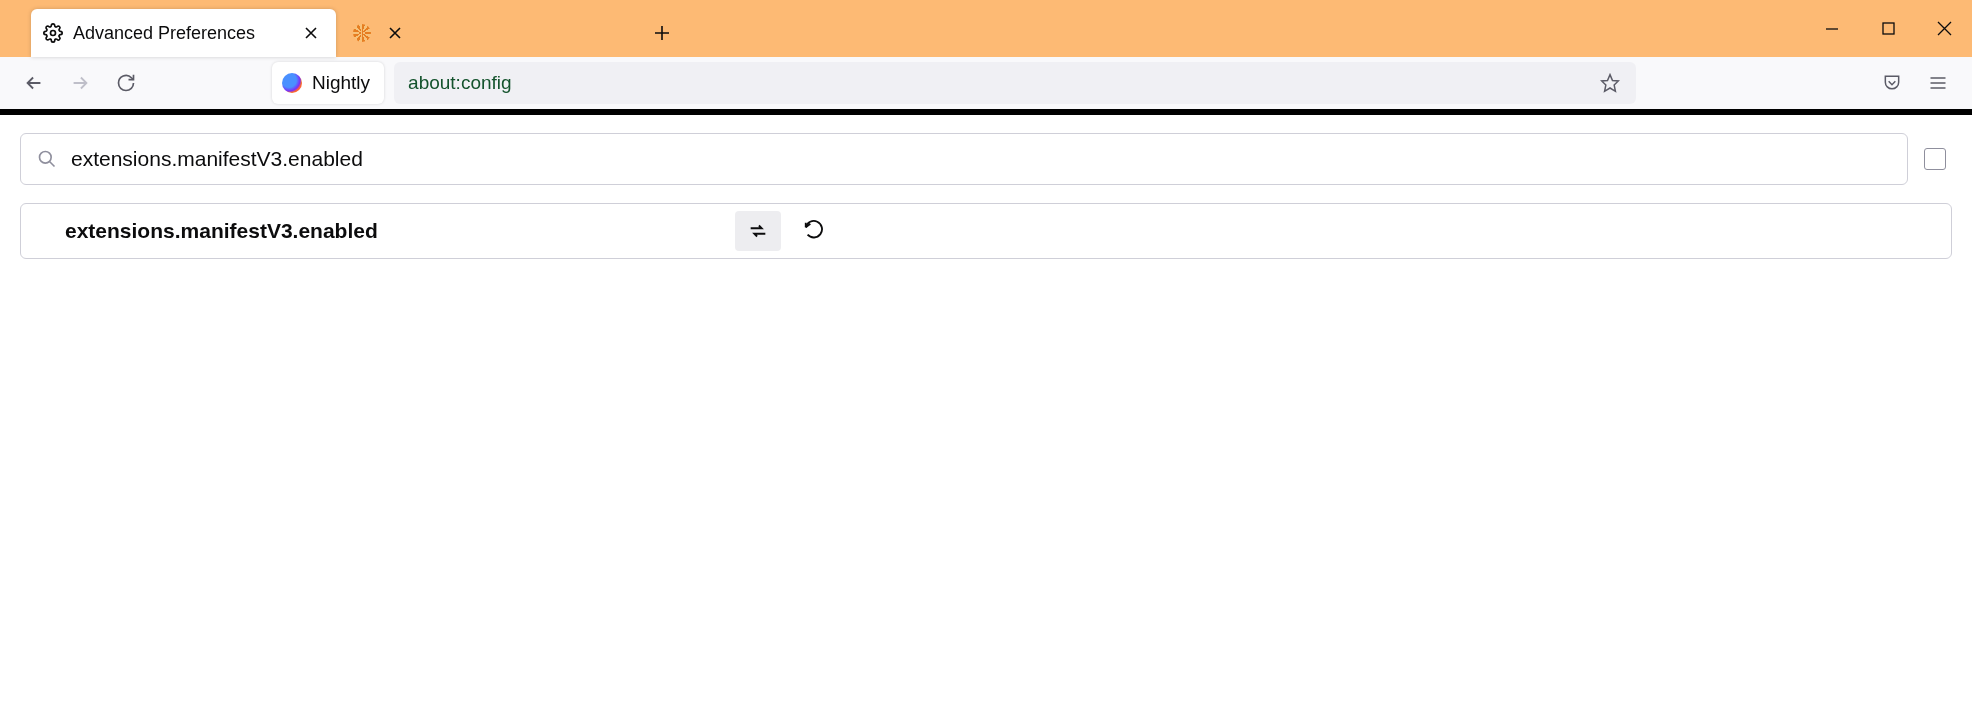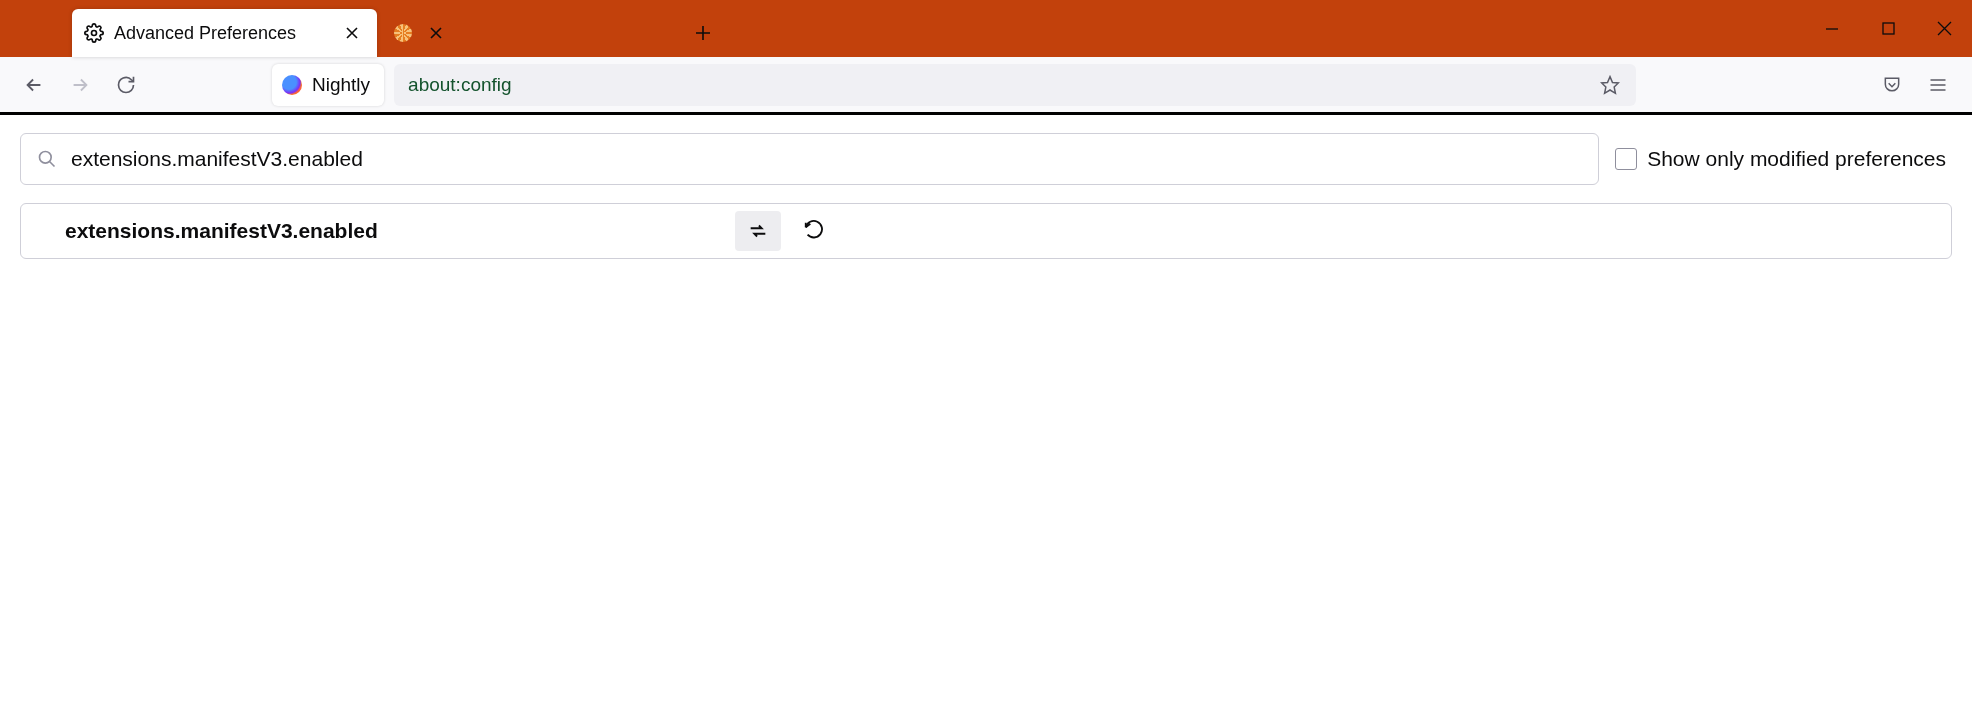"Advanced Preferences" .tab-strip { background: #c2410c -> #fdba74; padding-left: 72px -> 31px }
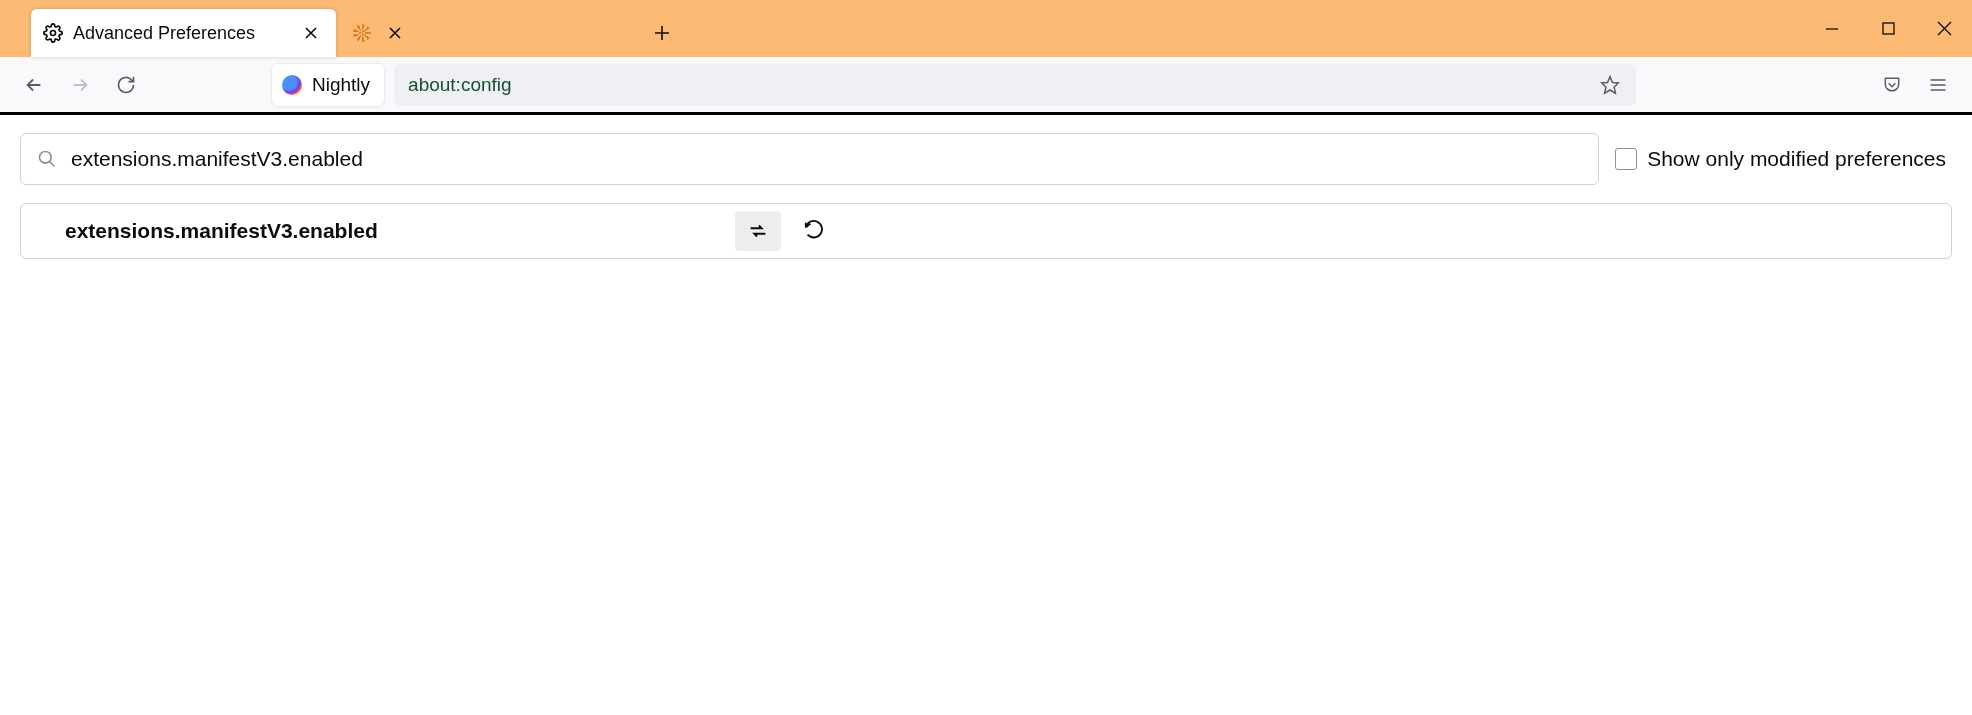"Nightly" .nav-toolbar { border-bottom: 3px solid #000000 -> 6px solid #000000 }
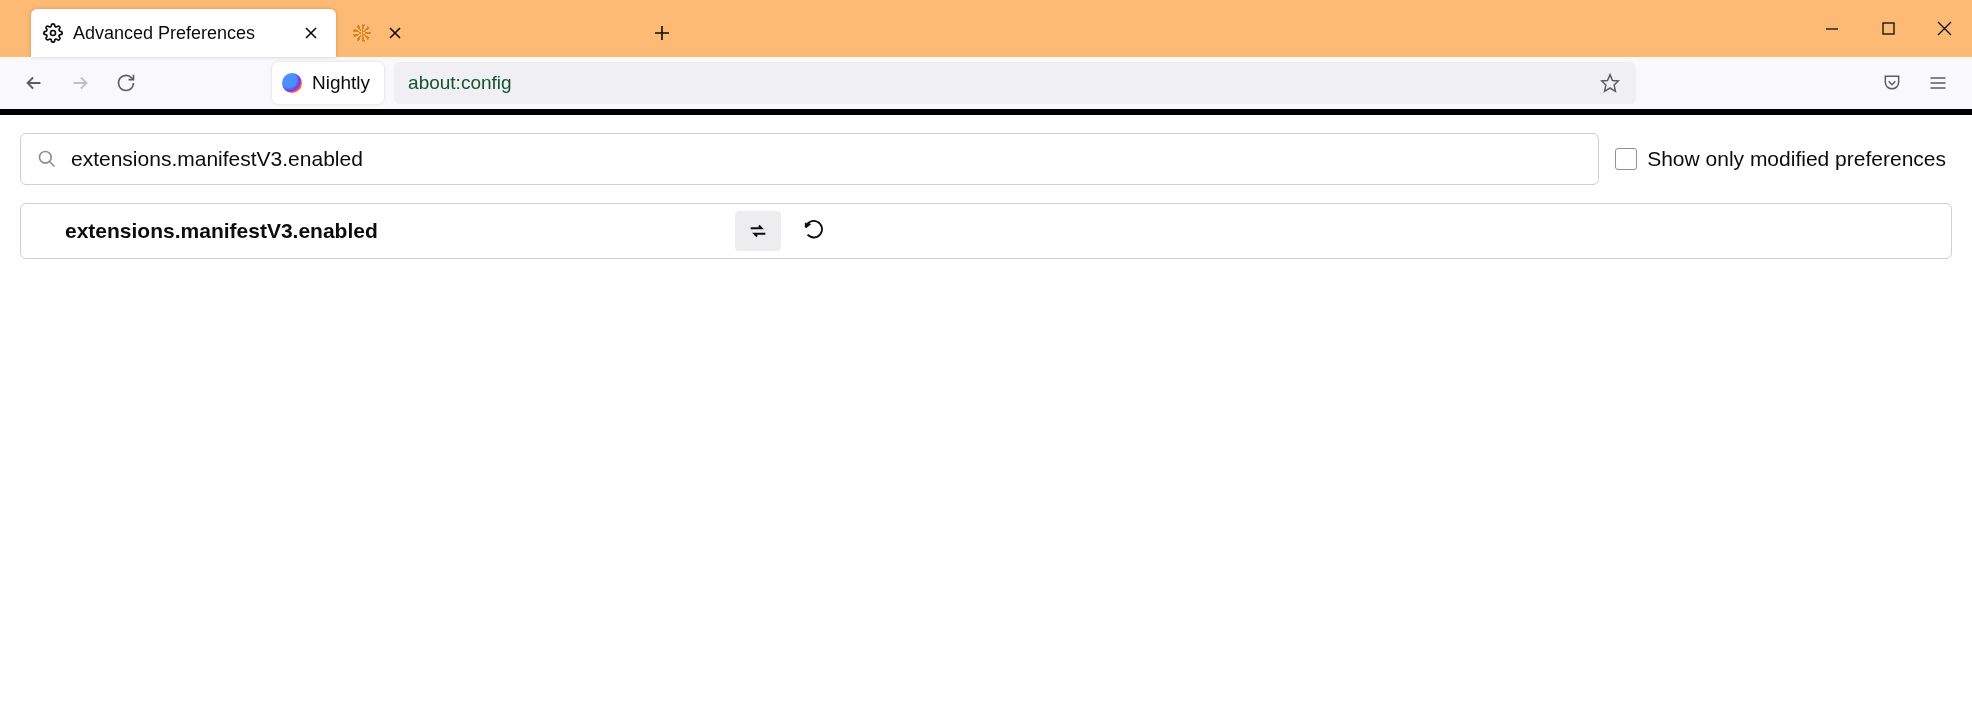"Show only modified preferences" span { html: <span>Show only modified preferences</span> -> none }
